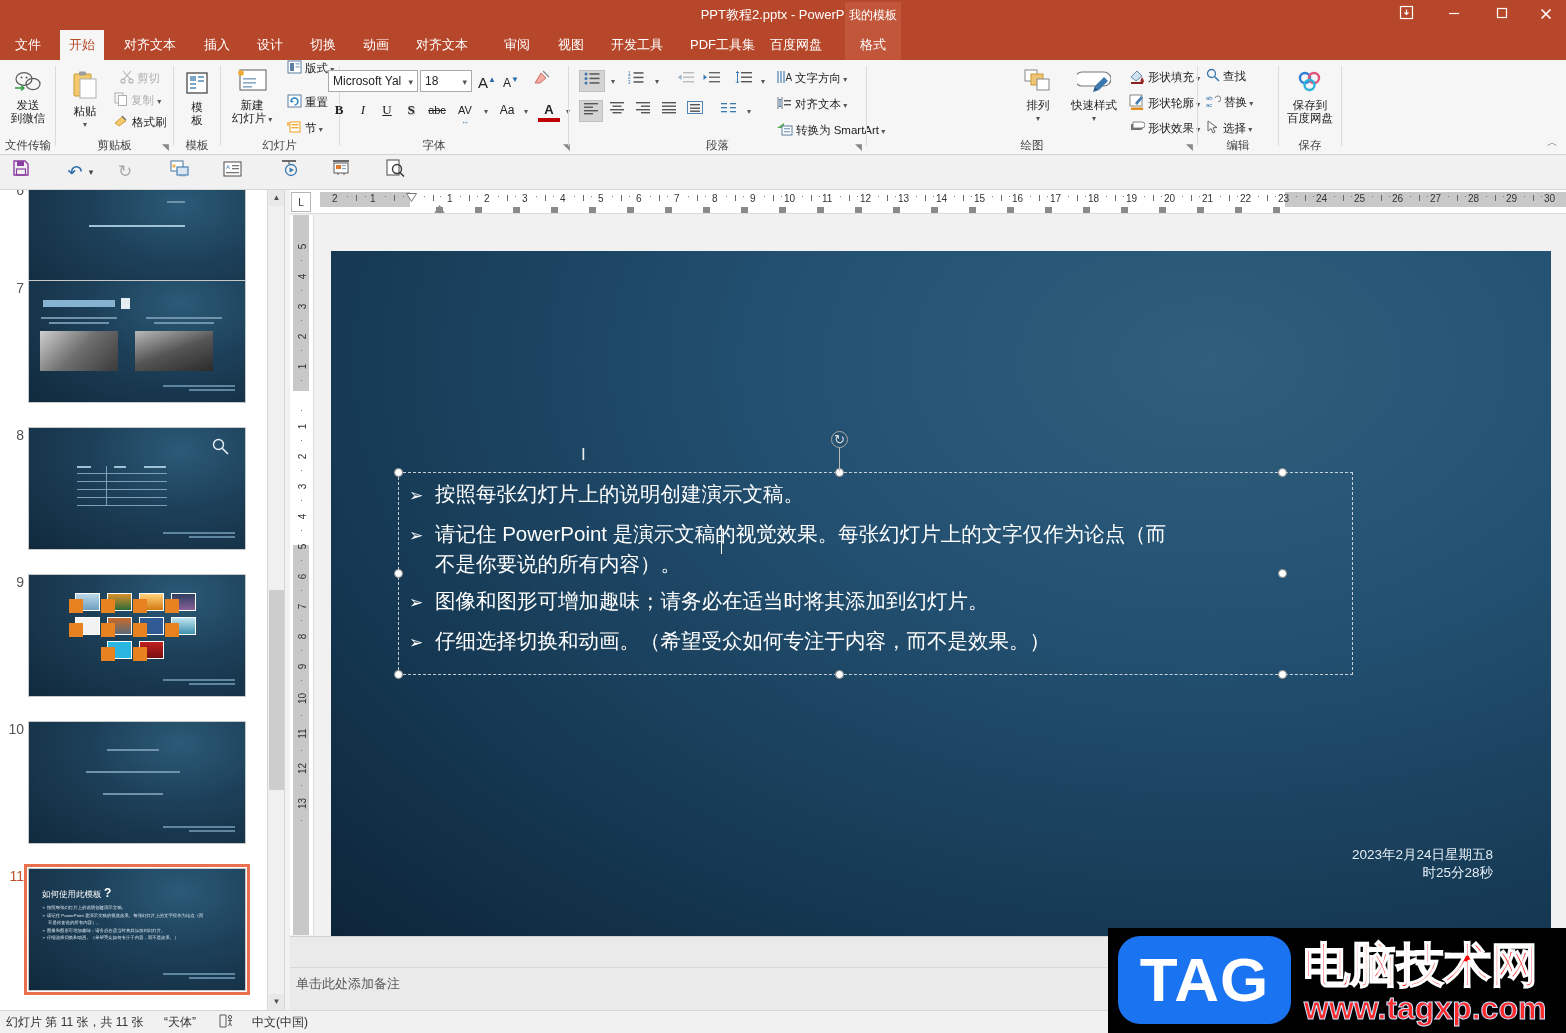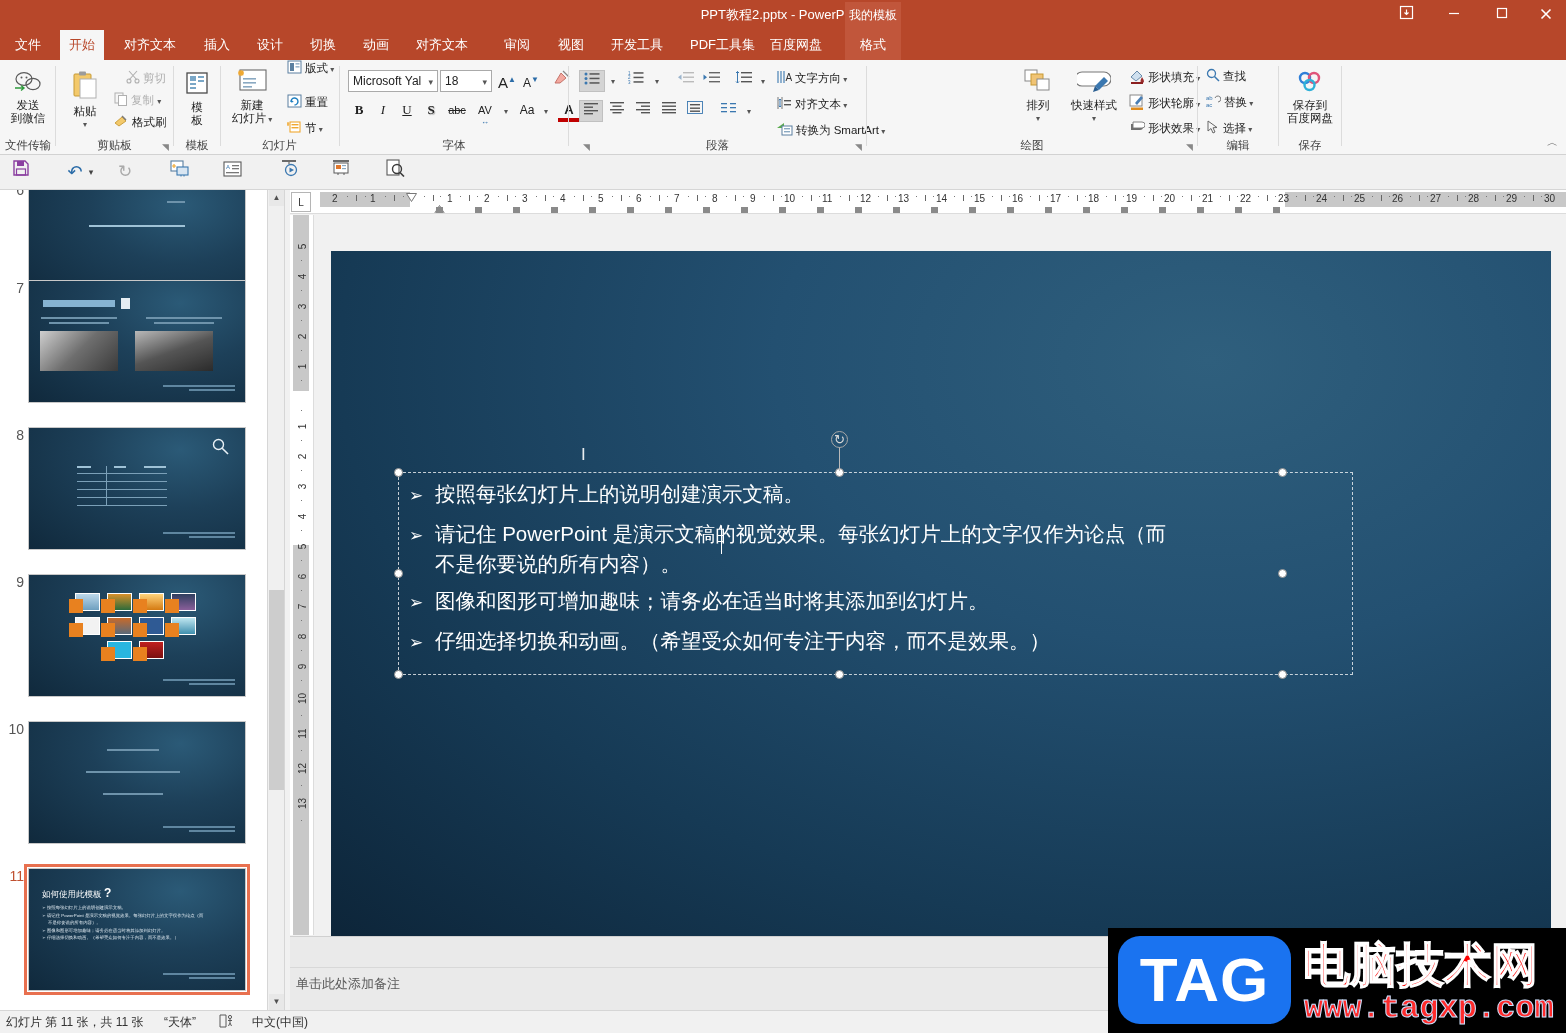"剪切" div.smallbtn { left: 70px -> 64px }
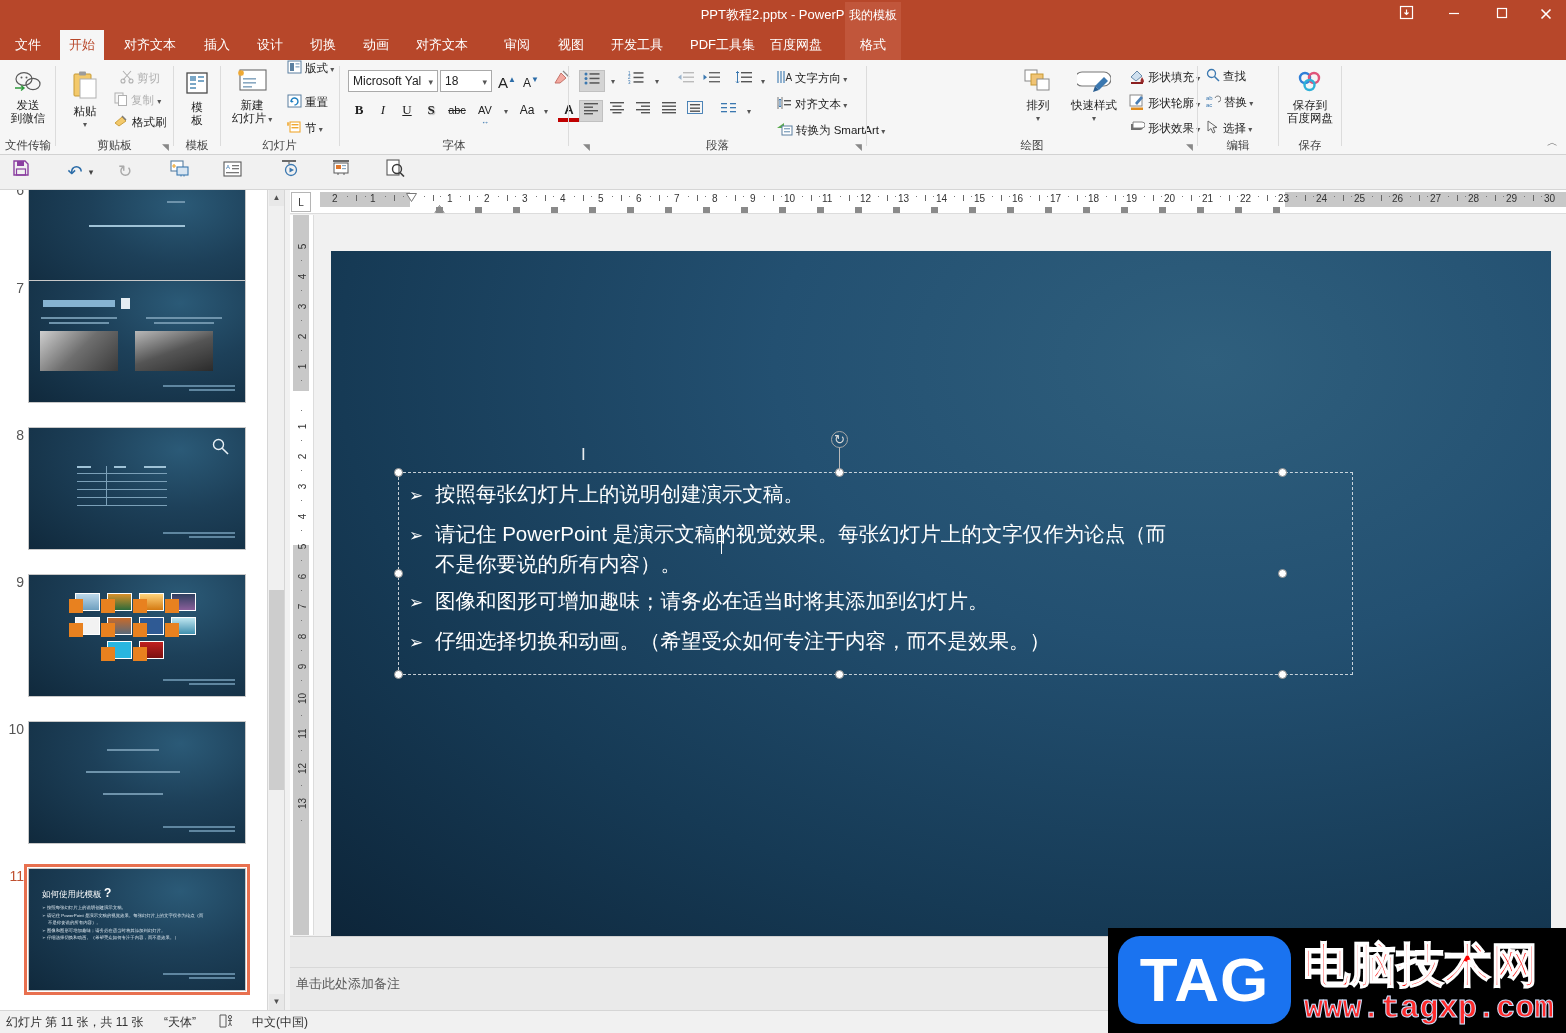"Microsoft Yal" div.grp { left: 340px -> 320px }
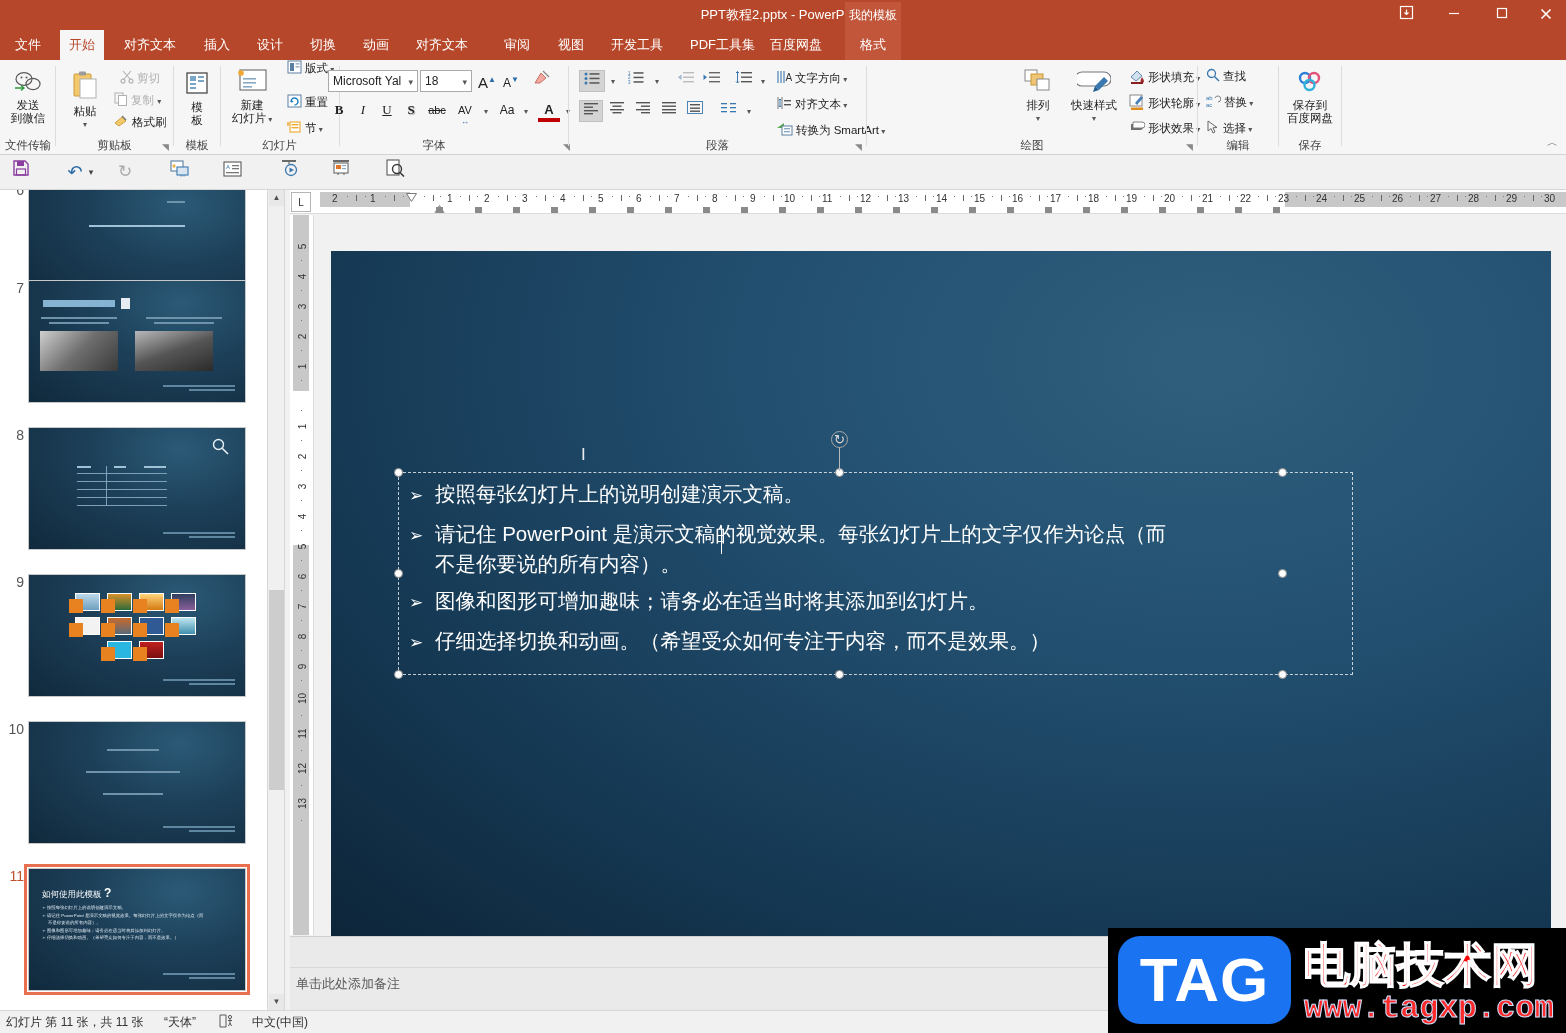"2023年2月24日星期五8" div { html: none -> <div> <div>2023年2月24日星期五8</div> <div>时25分28秒</div> </div> }
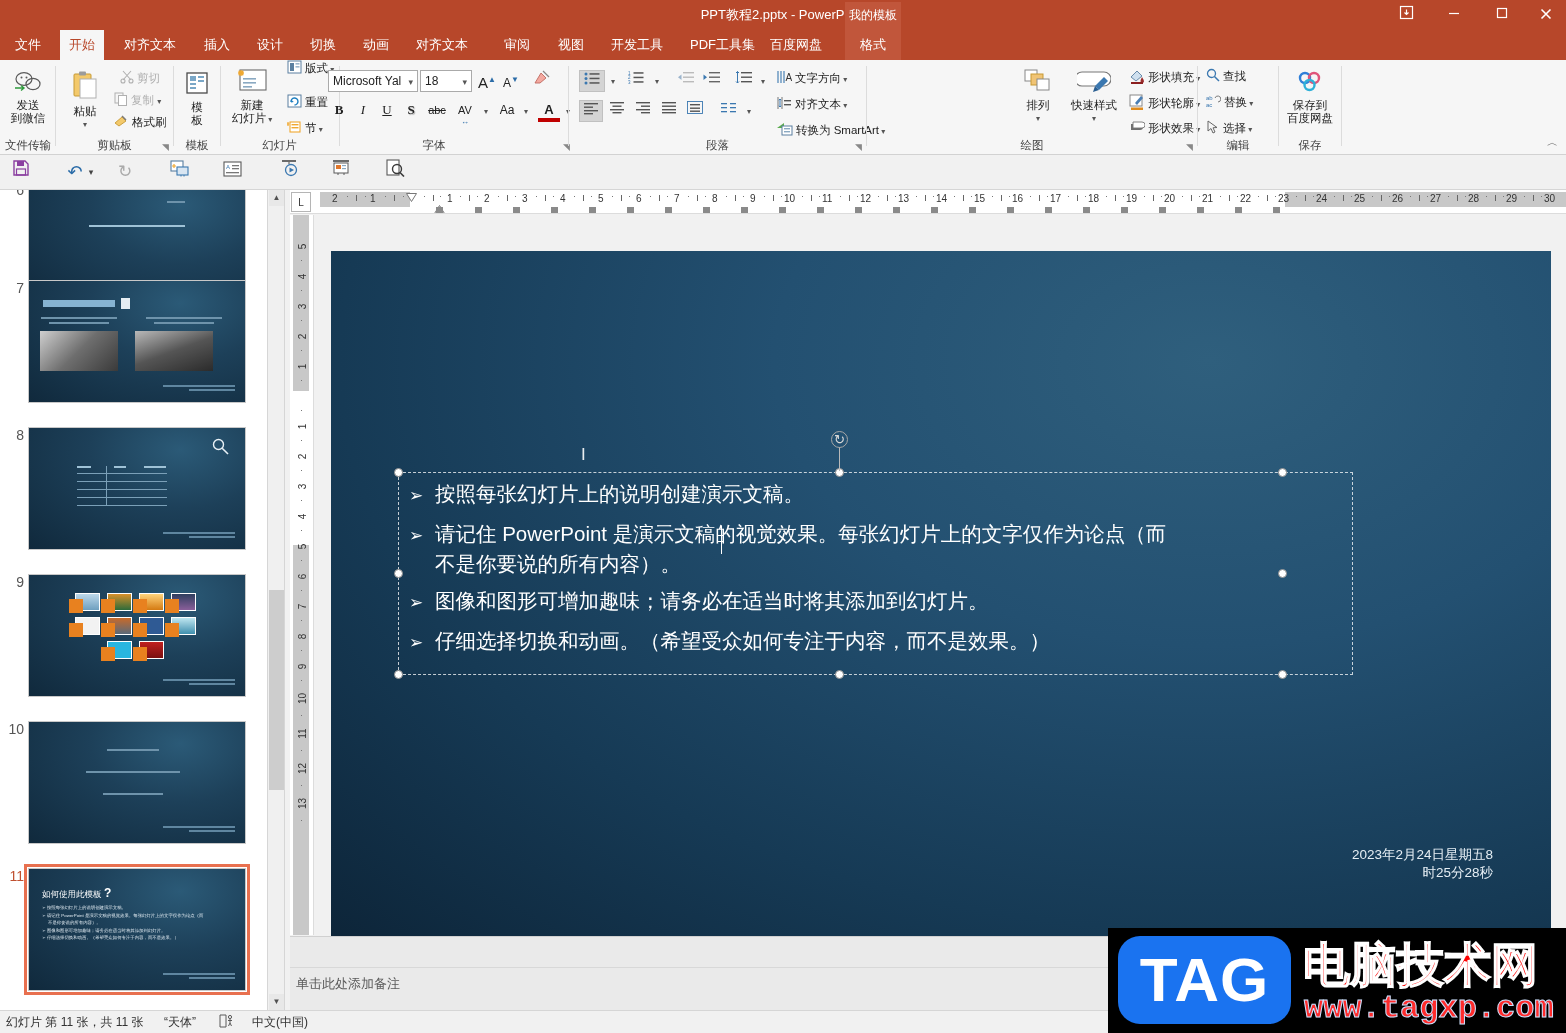"www.tagxp.com" #wm-url { font-family: Liberation Mono, monospace -> Liberation Sans, sans-serif }
